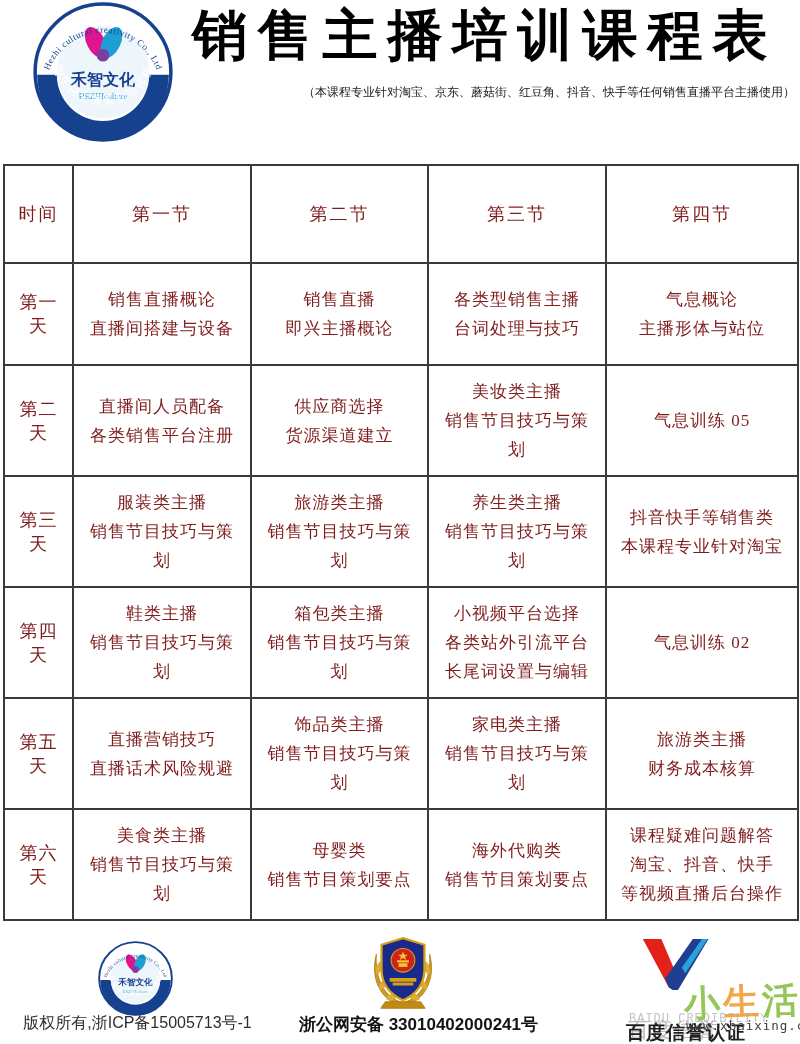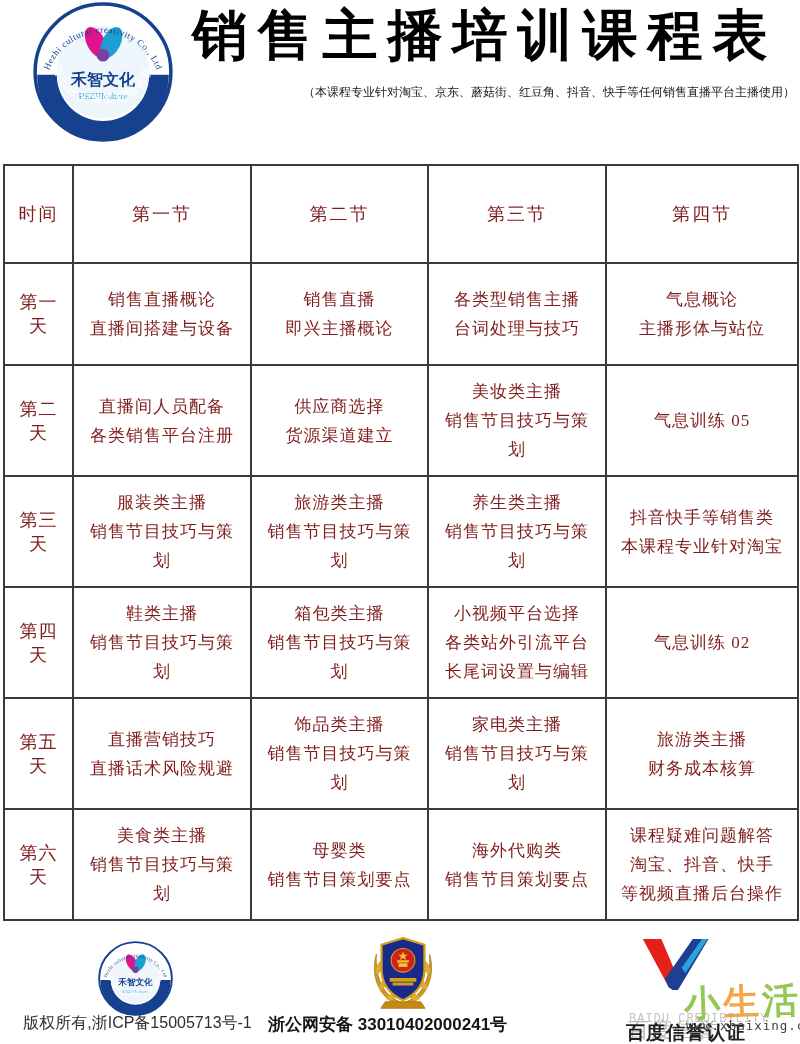"浙公网安备 33010402000241号" .police-record { text-align: left -> right }
